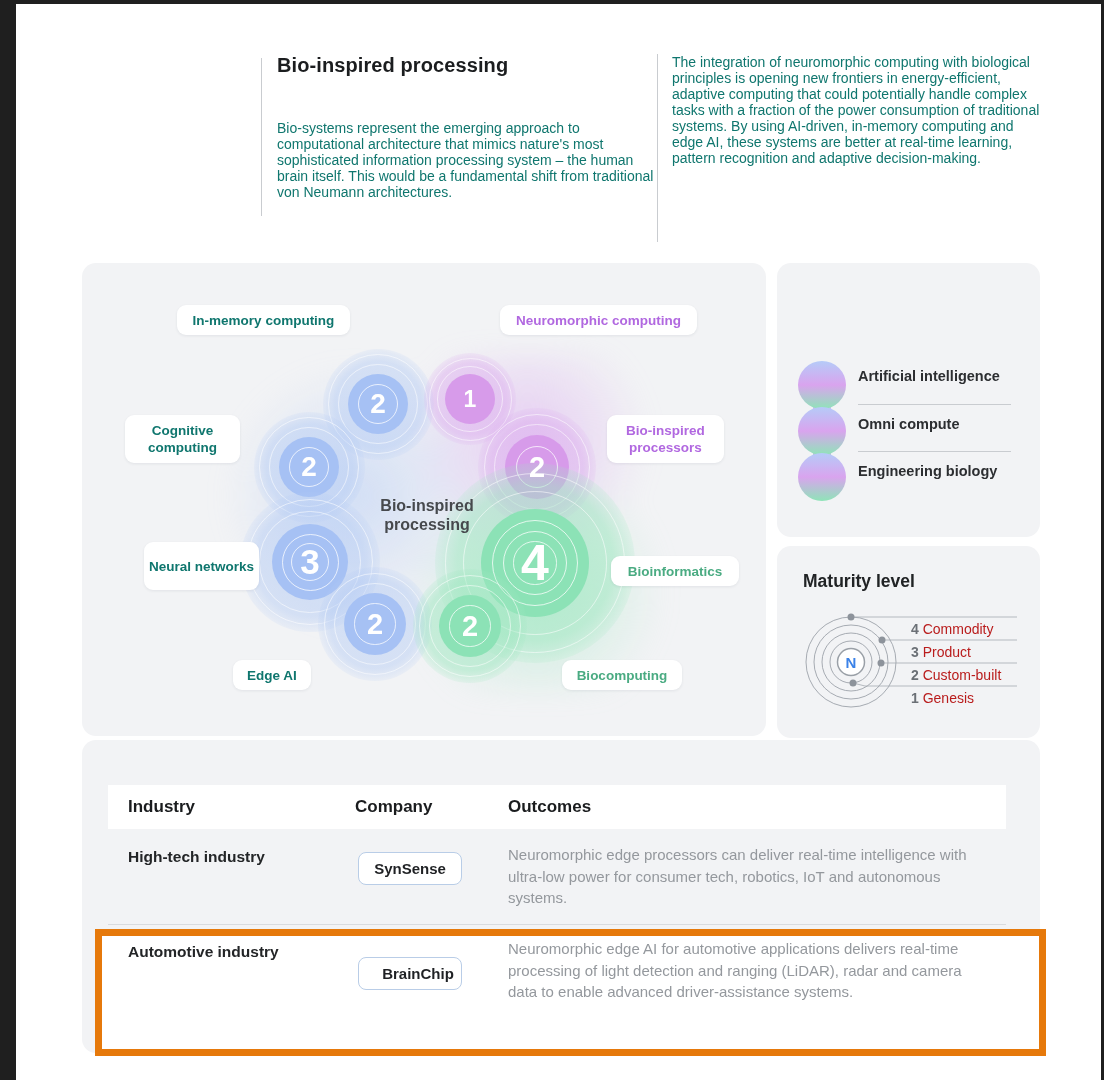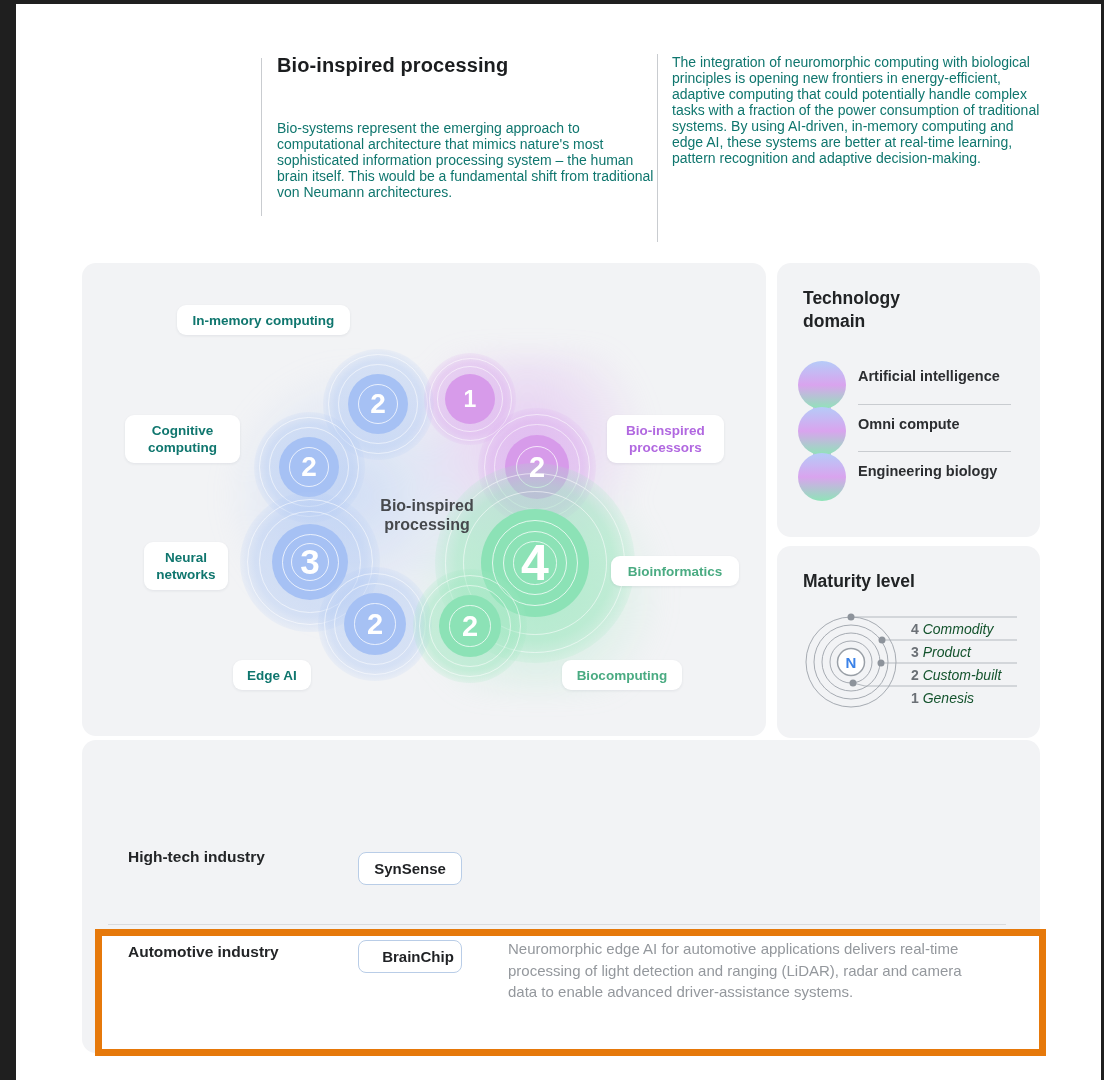"Technology domain" div.side-title { html: <div>Technology domain</div> -> none }
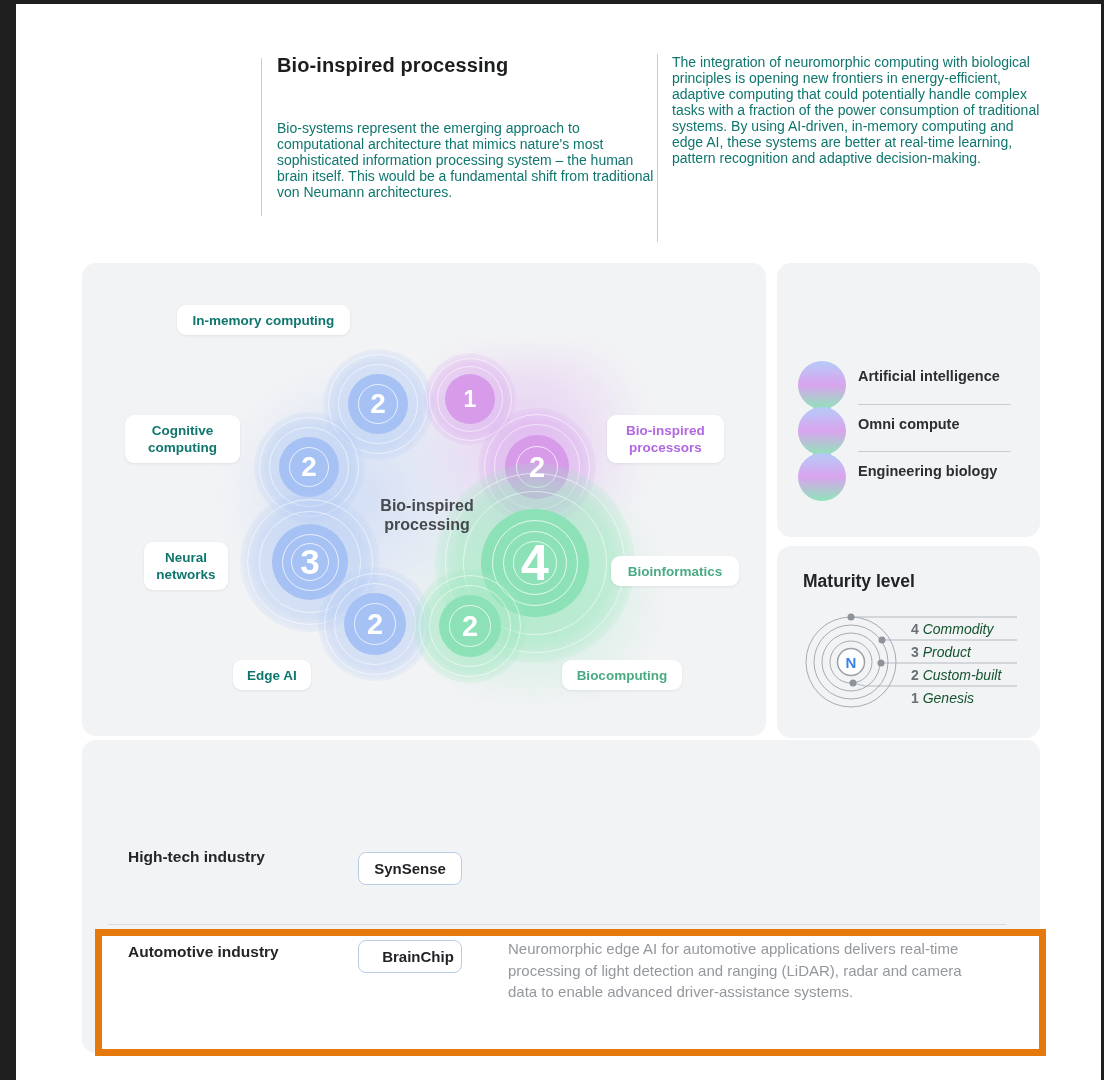"Neuromorphic computing" div.pill { html: none -> <div>Neuromorphic computing</div> }
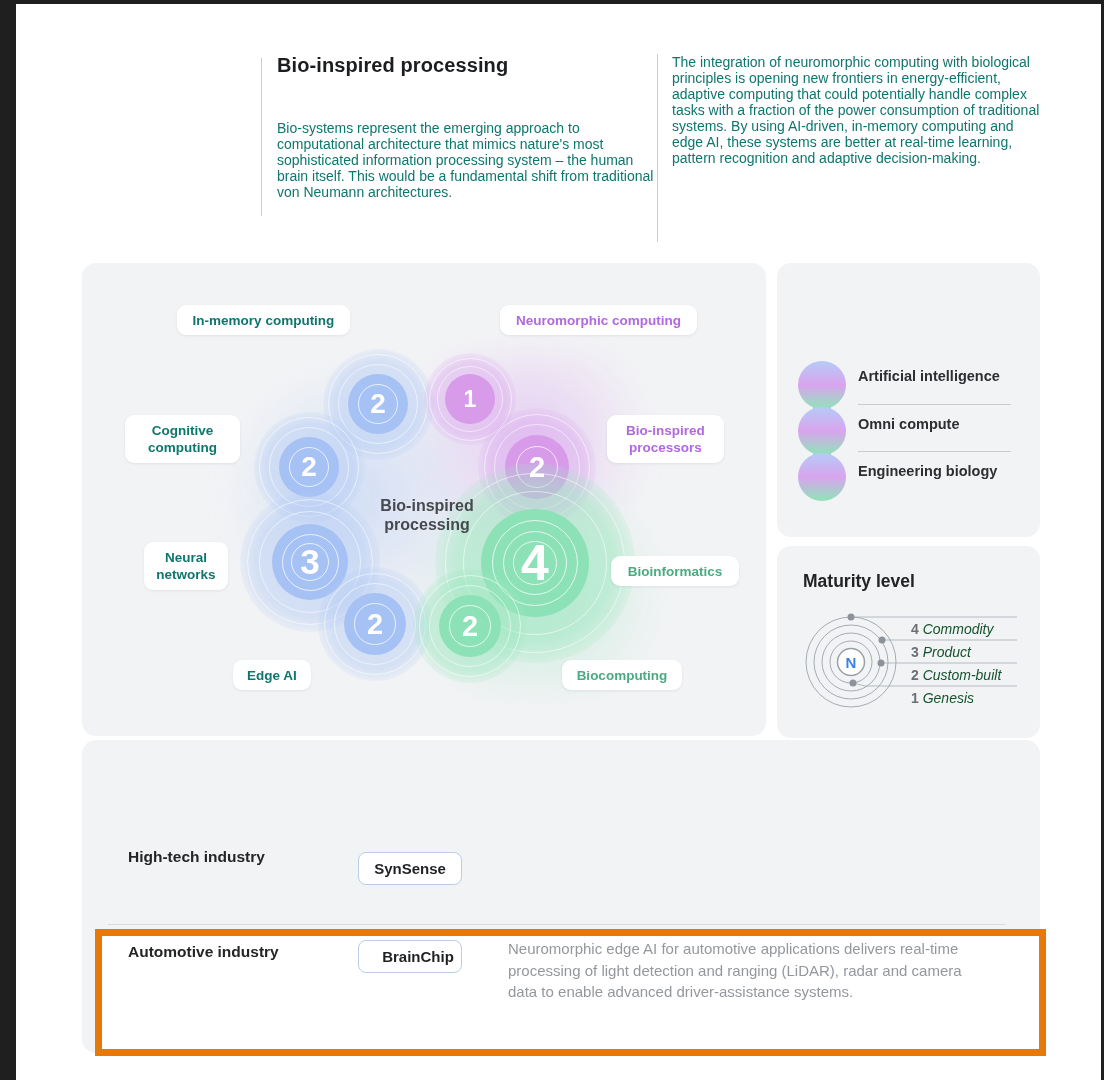"Neural networks" div.pill { width: 84px -> 115px }
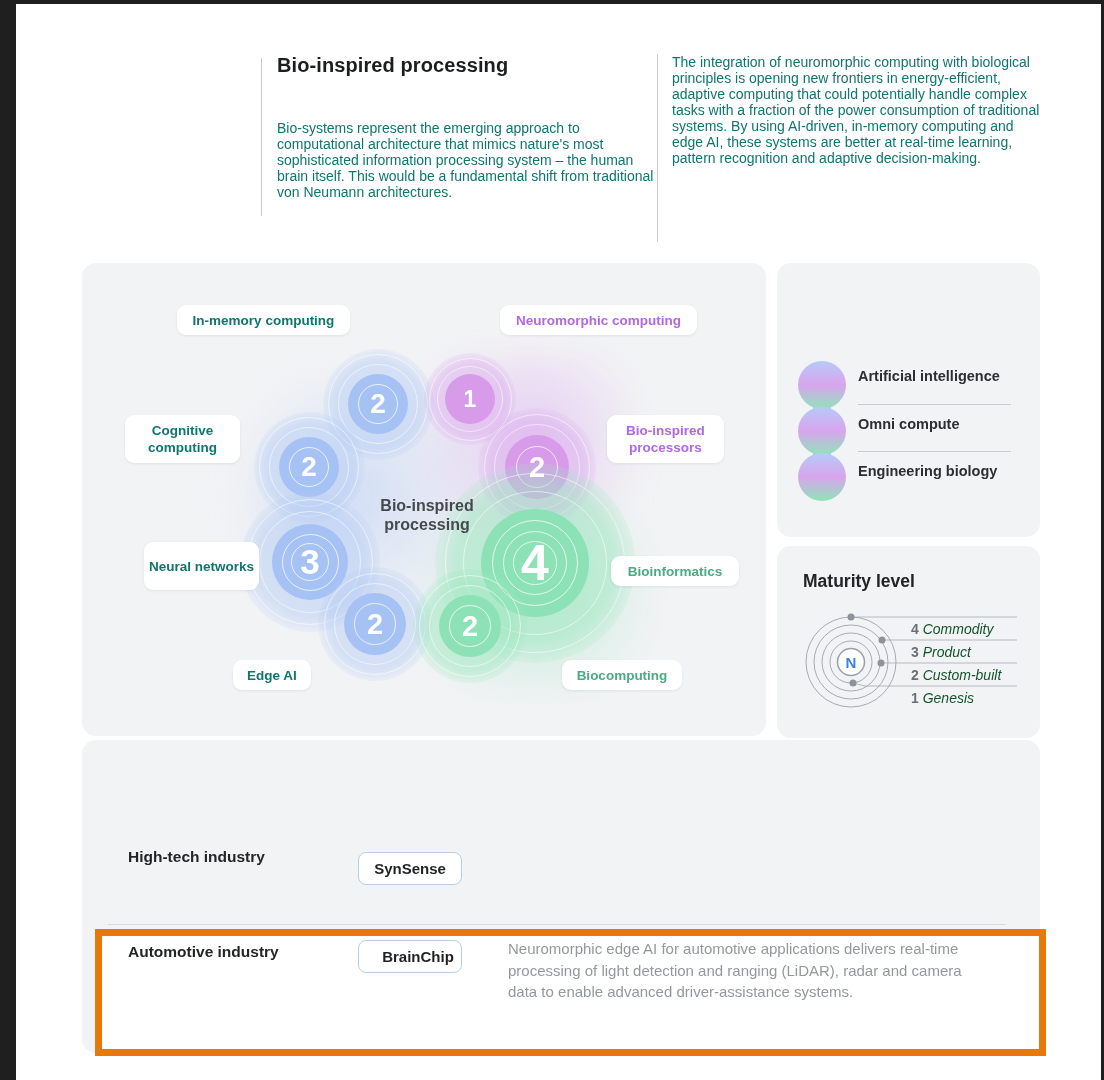"Commodity" .mat-label .t { color: #14532d -> #b91c1c; font-style: italic -> none }
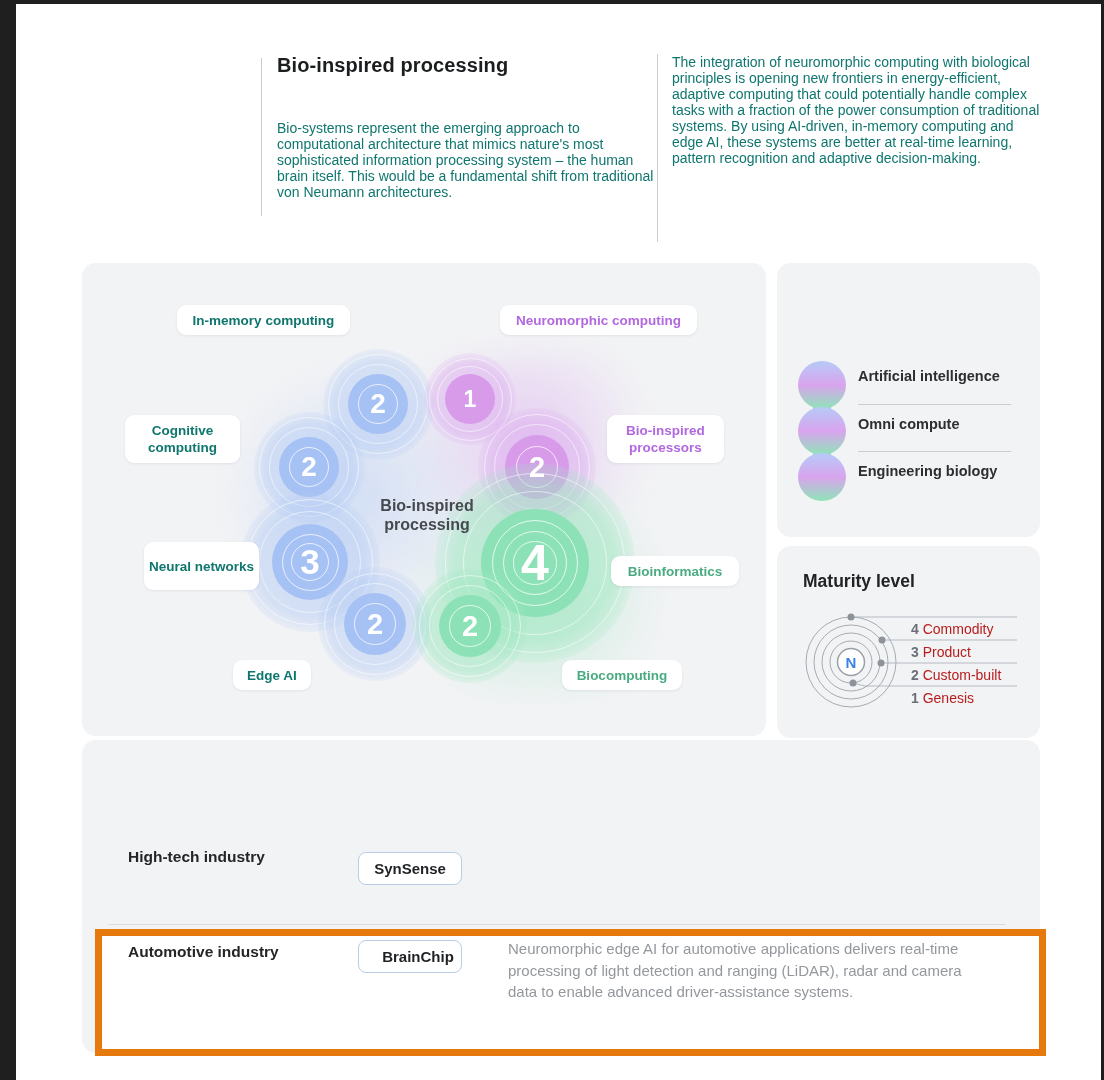"Industry" div.thead { html: none -> <div> <div>Industry</div> <div>Company</div> <div>Outcomes</div> </div> }
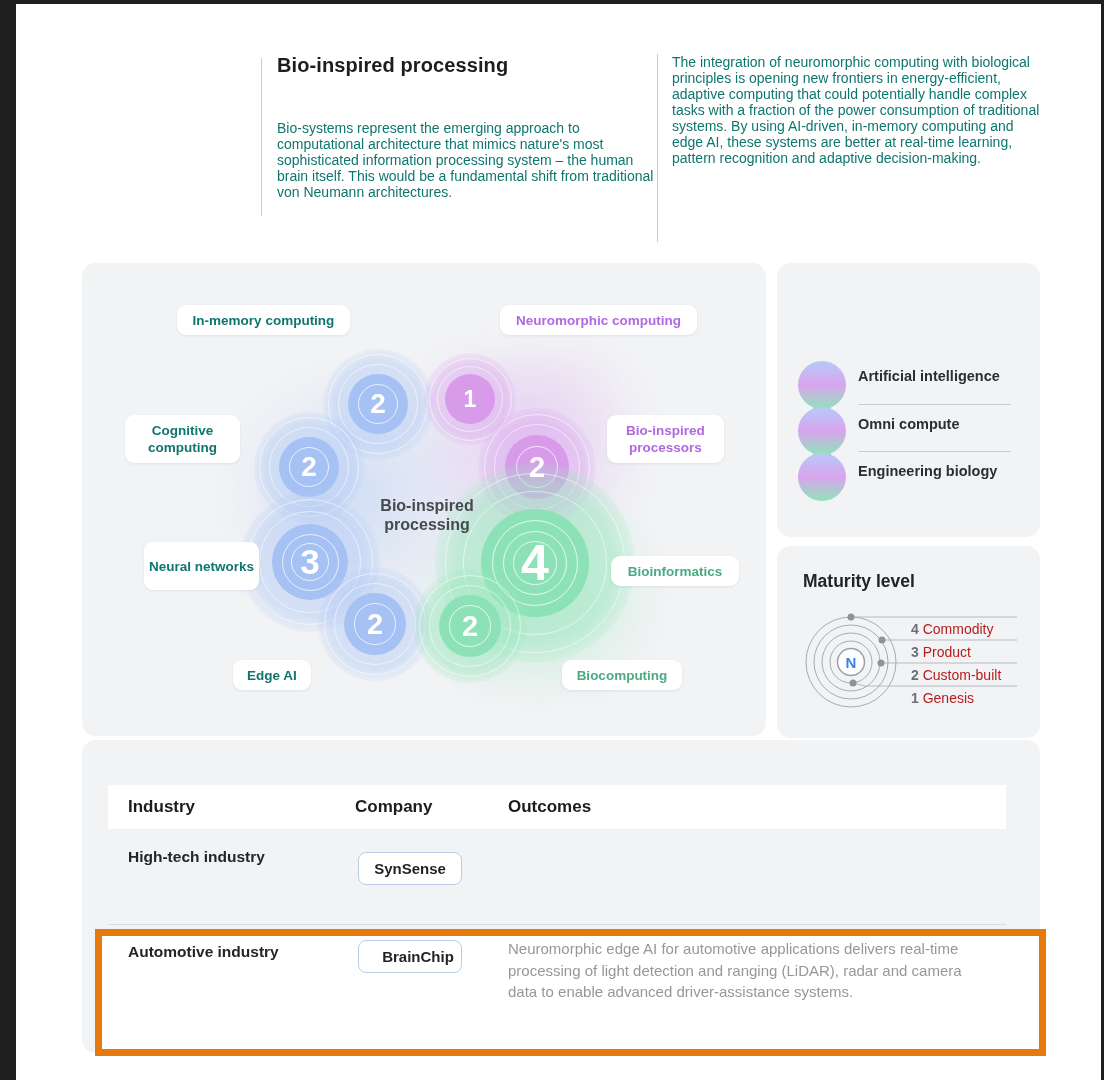"Neuromorphic edge processors can deliver" div.outcomes { html: none -> <div>Neuromorphic edge processors can deliver real-time intelligence with ultra-low power for consumer tech, robotics, IoT and autonomous systems.</div> }
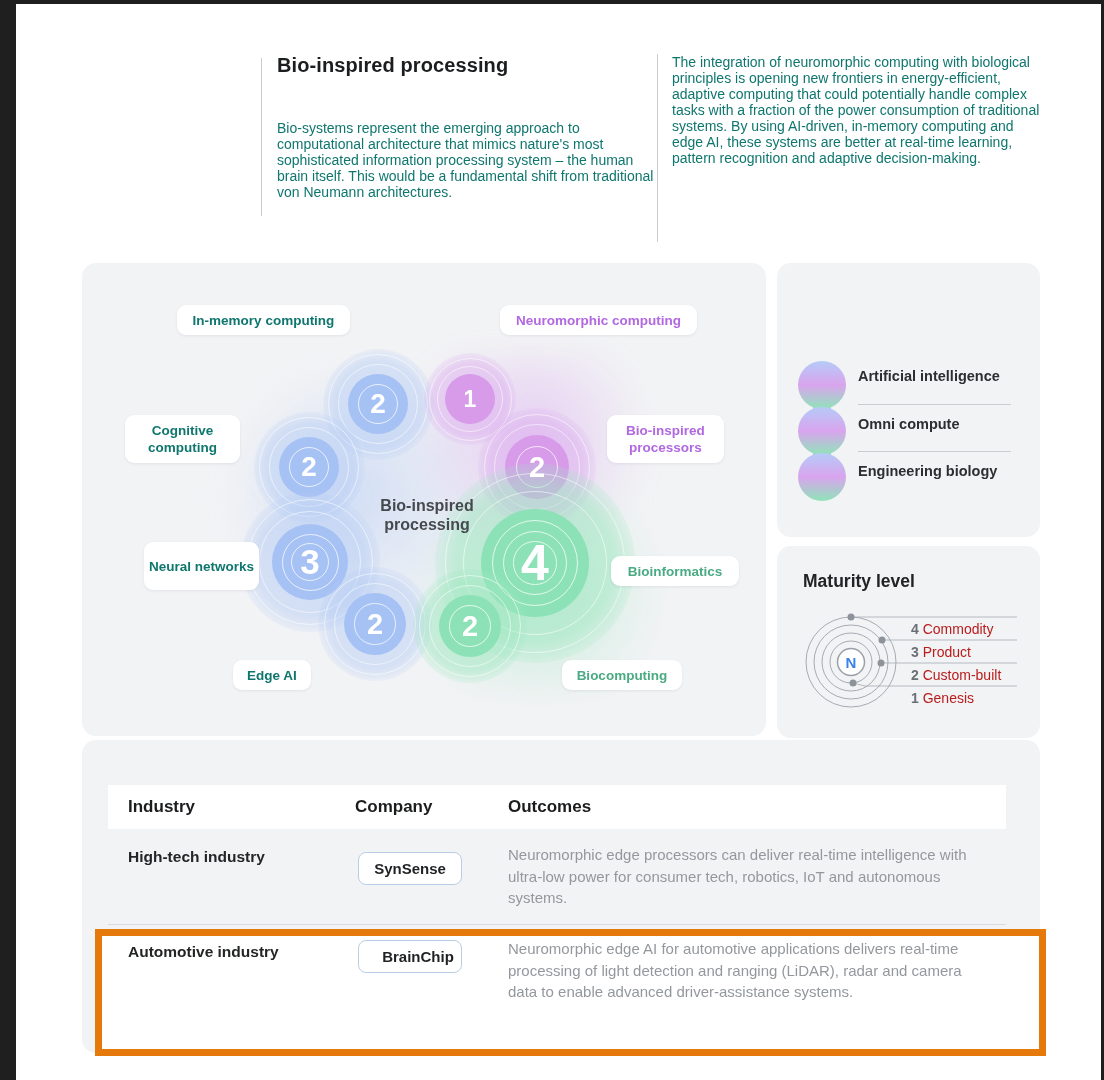"BrainChip" div.company-pill { top: 200px -> 217px }
